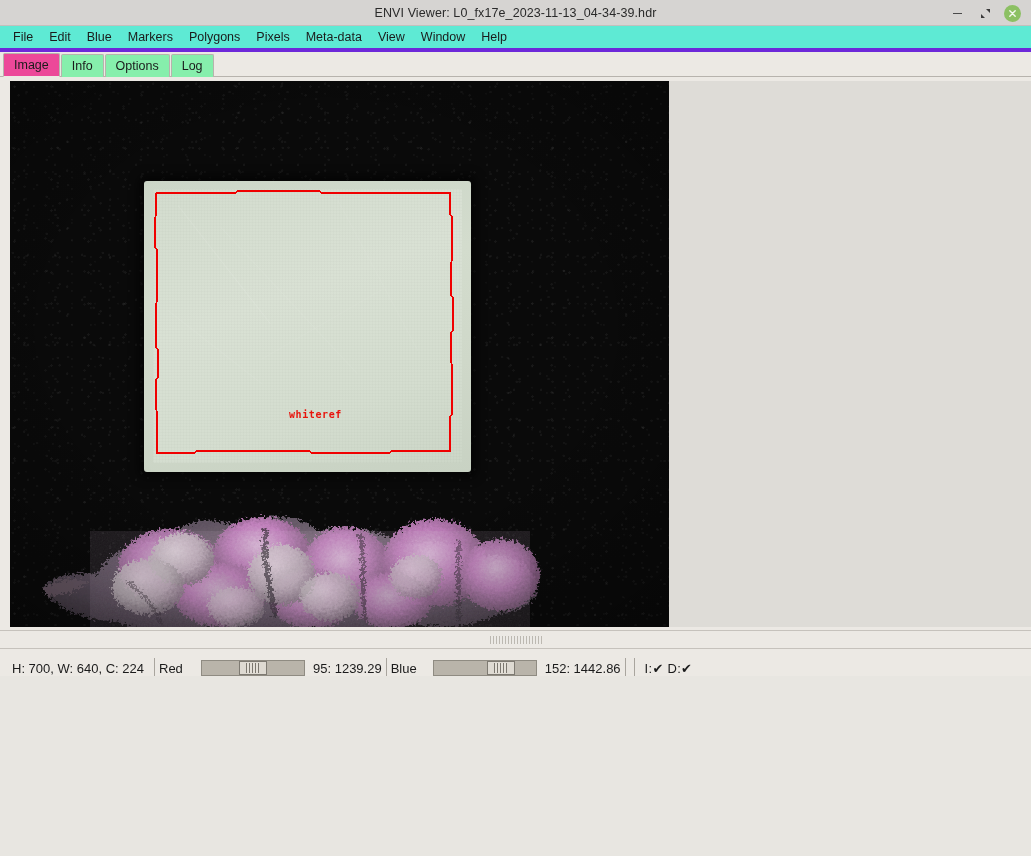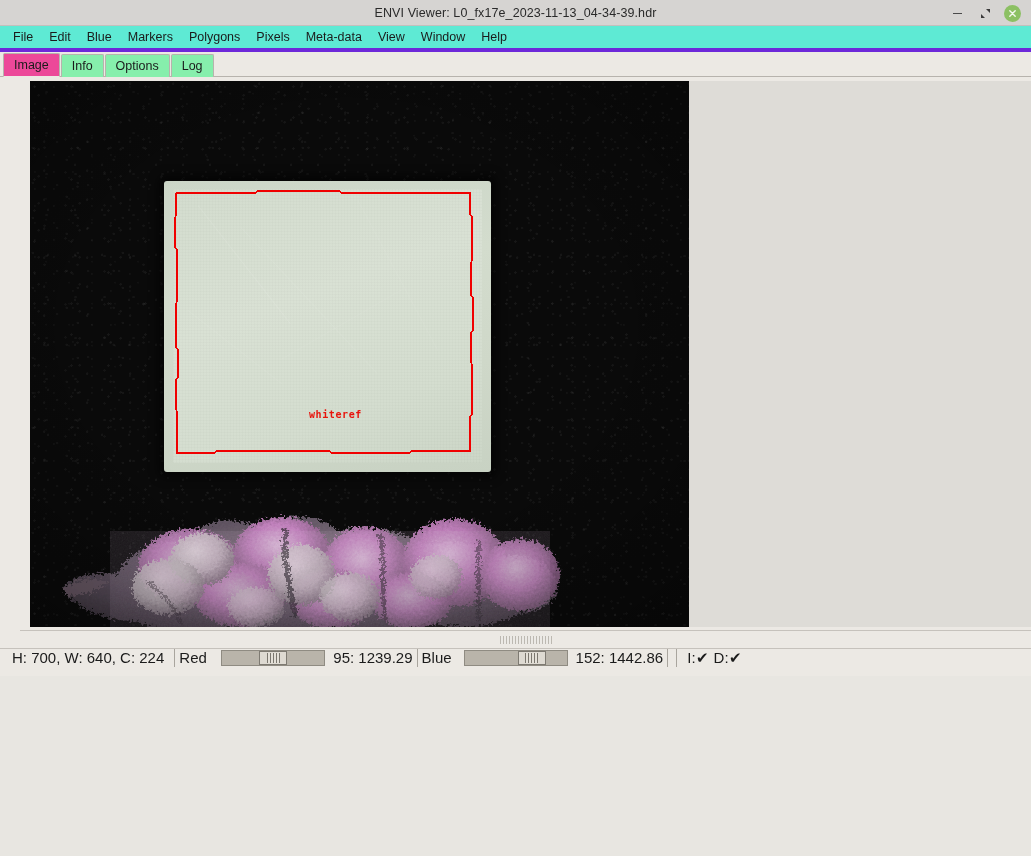"whiteref" .content { margin-left: 20px -> none }
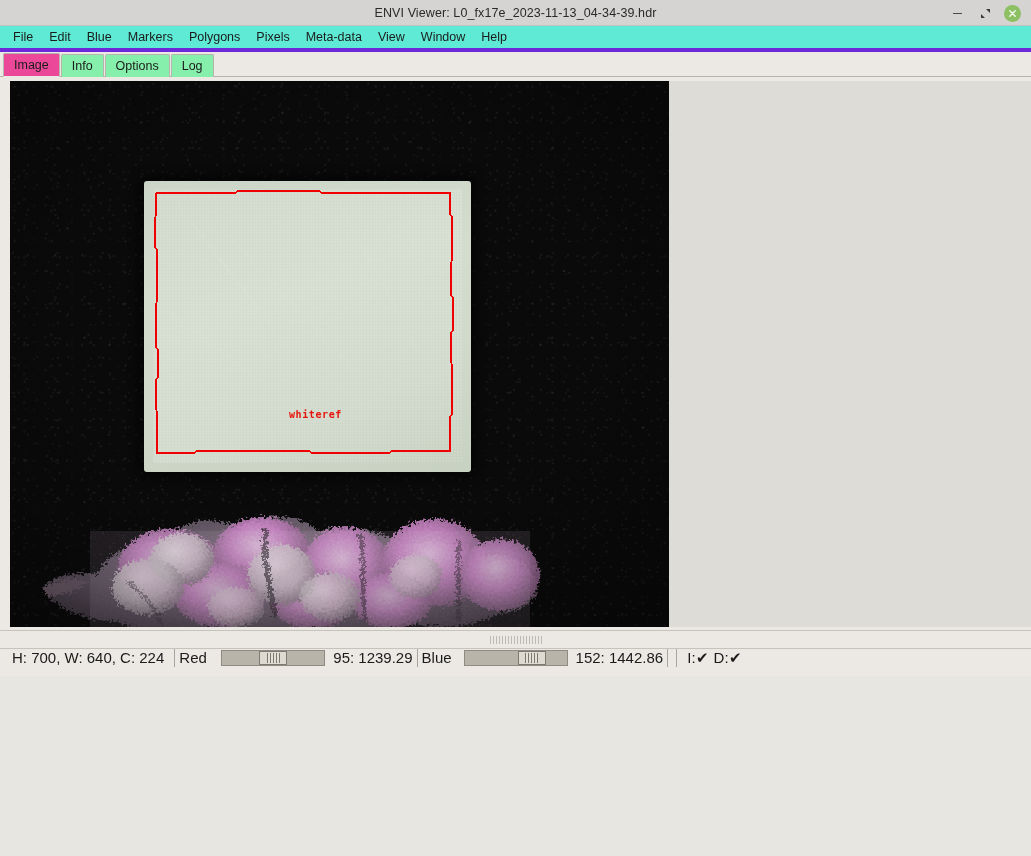"H: 700, W: 640, C:" .statusbar { align-items: flex-start -> flex-end; font-size: 15px -> 13px }
